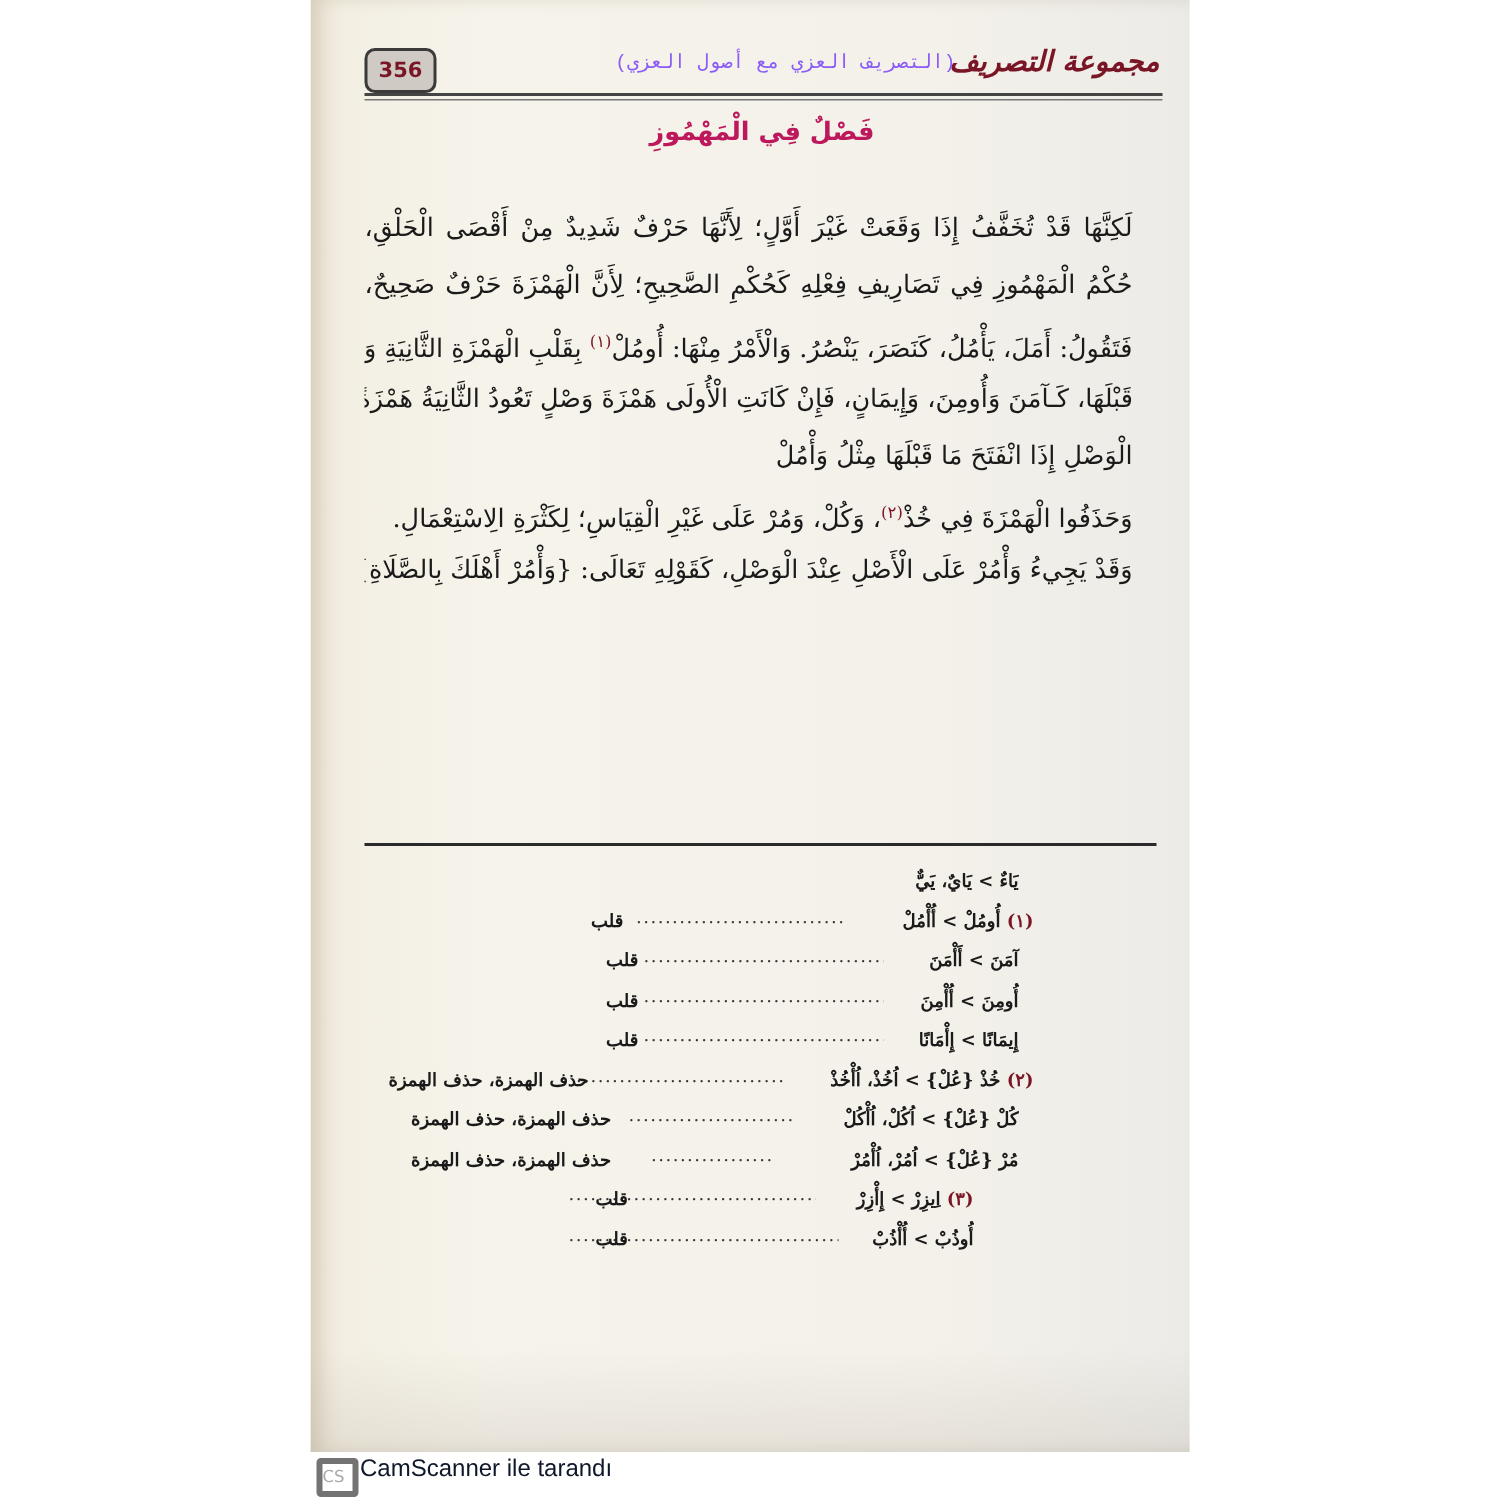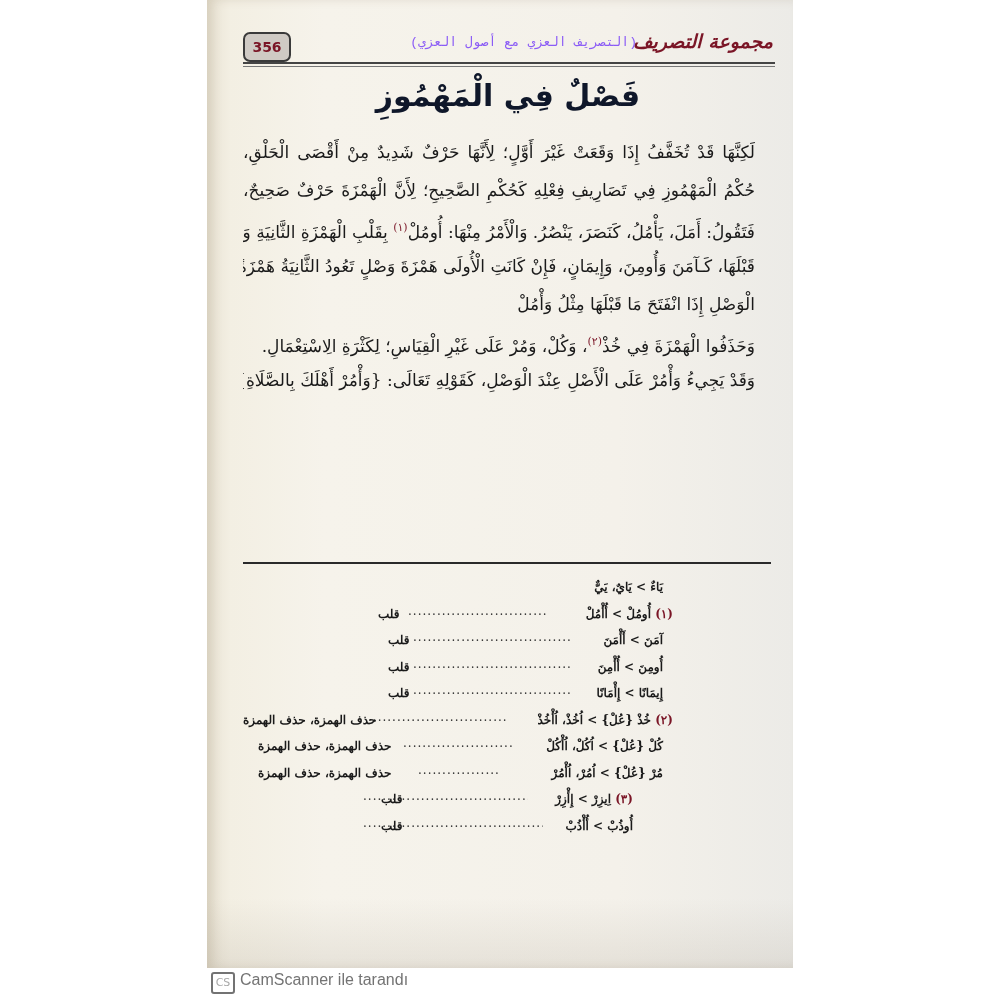"فَصْلٌ فِي الْمَهْمُوزِ" .chapter-heading { color: #0f172a -> #be185d; font-size: 30px -> 17px }
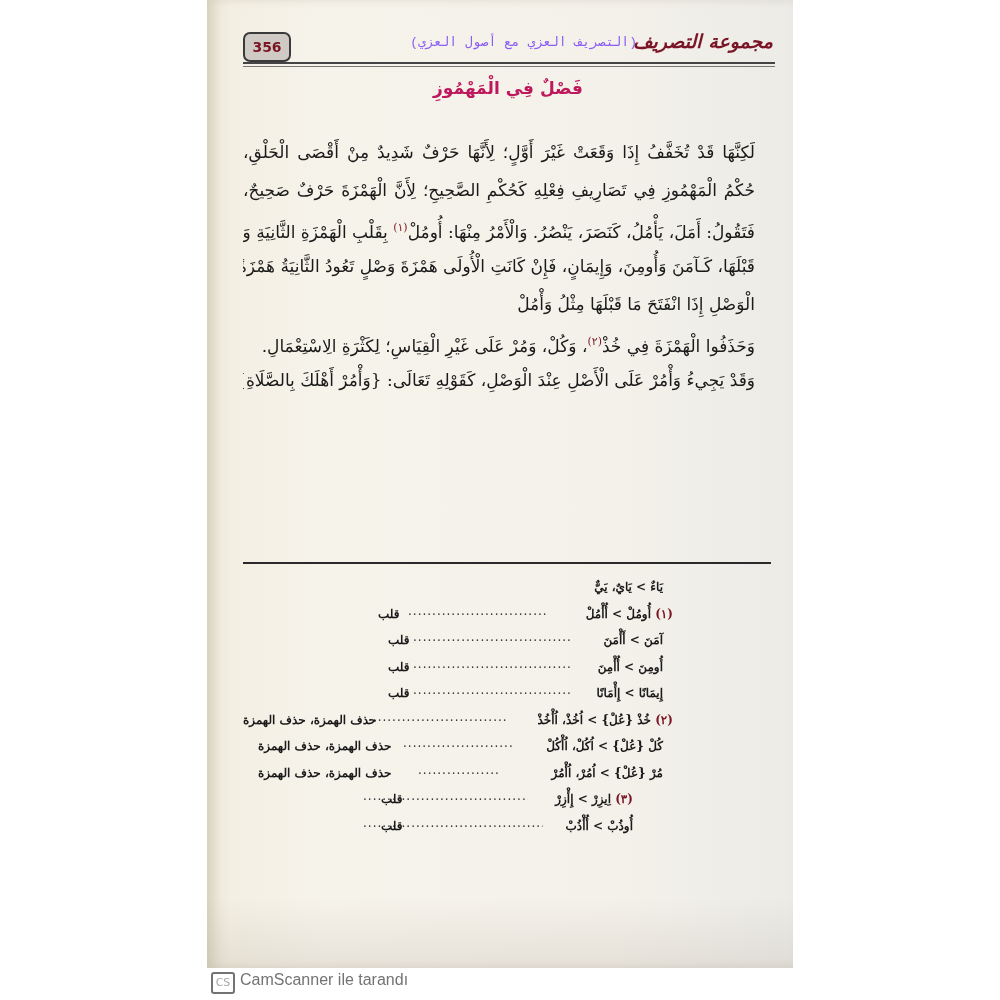"يَاءٌ > يَايٌ، يَيٌّ" .footnotes { left: 243px -> 259px }
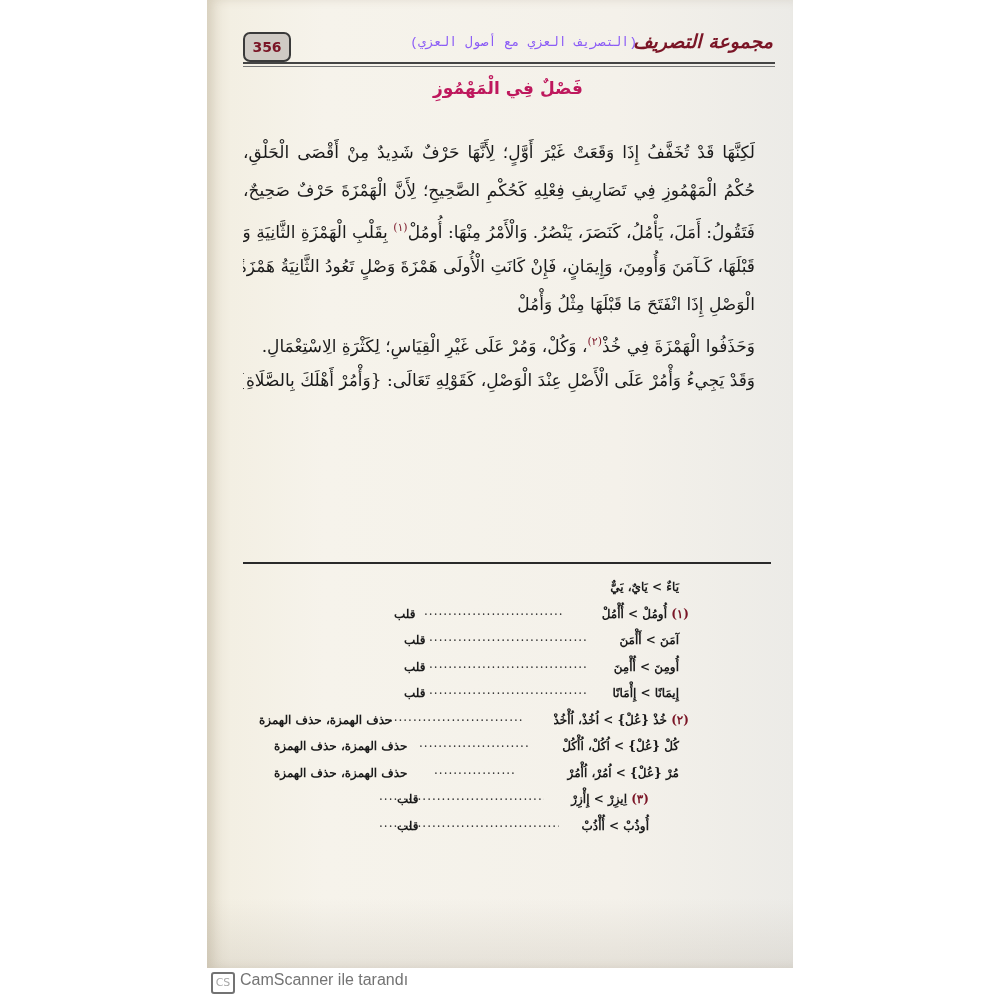"CS" .cs-logo { border: 2px solid #737373 -> 4px solid #737373; text-align: center -> left }
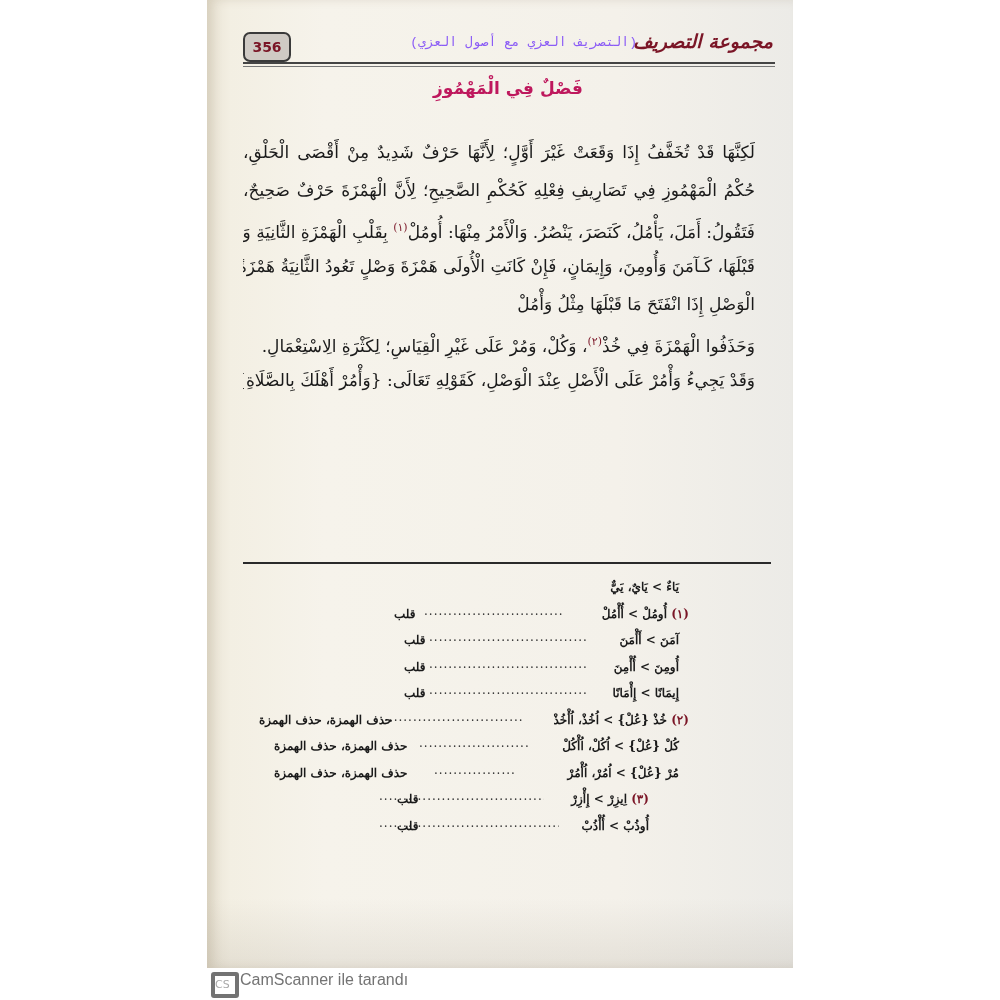"CamScanner ile tarandı" .cs-text { color: #737373 -> #0f172a }
